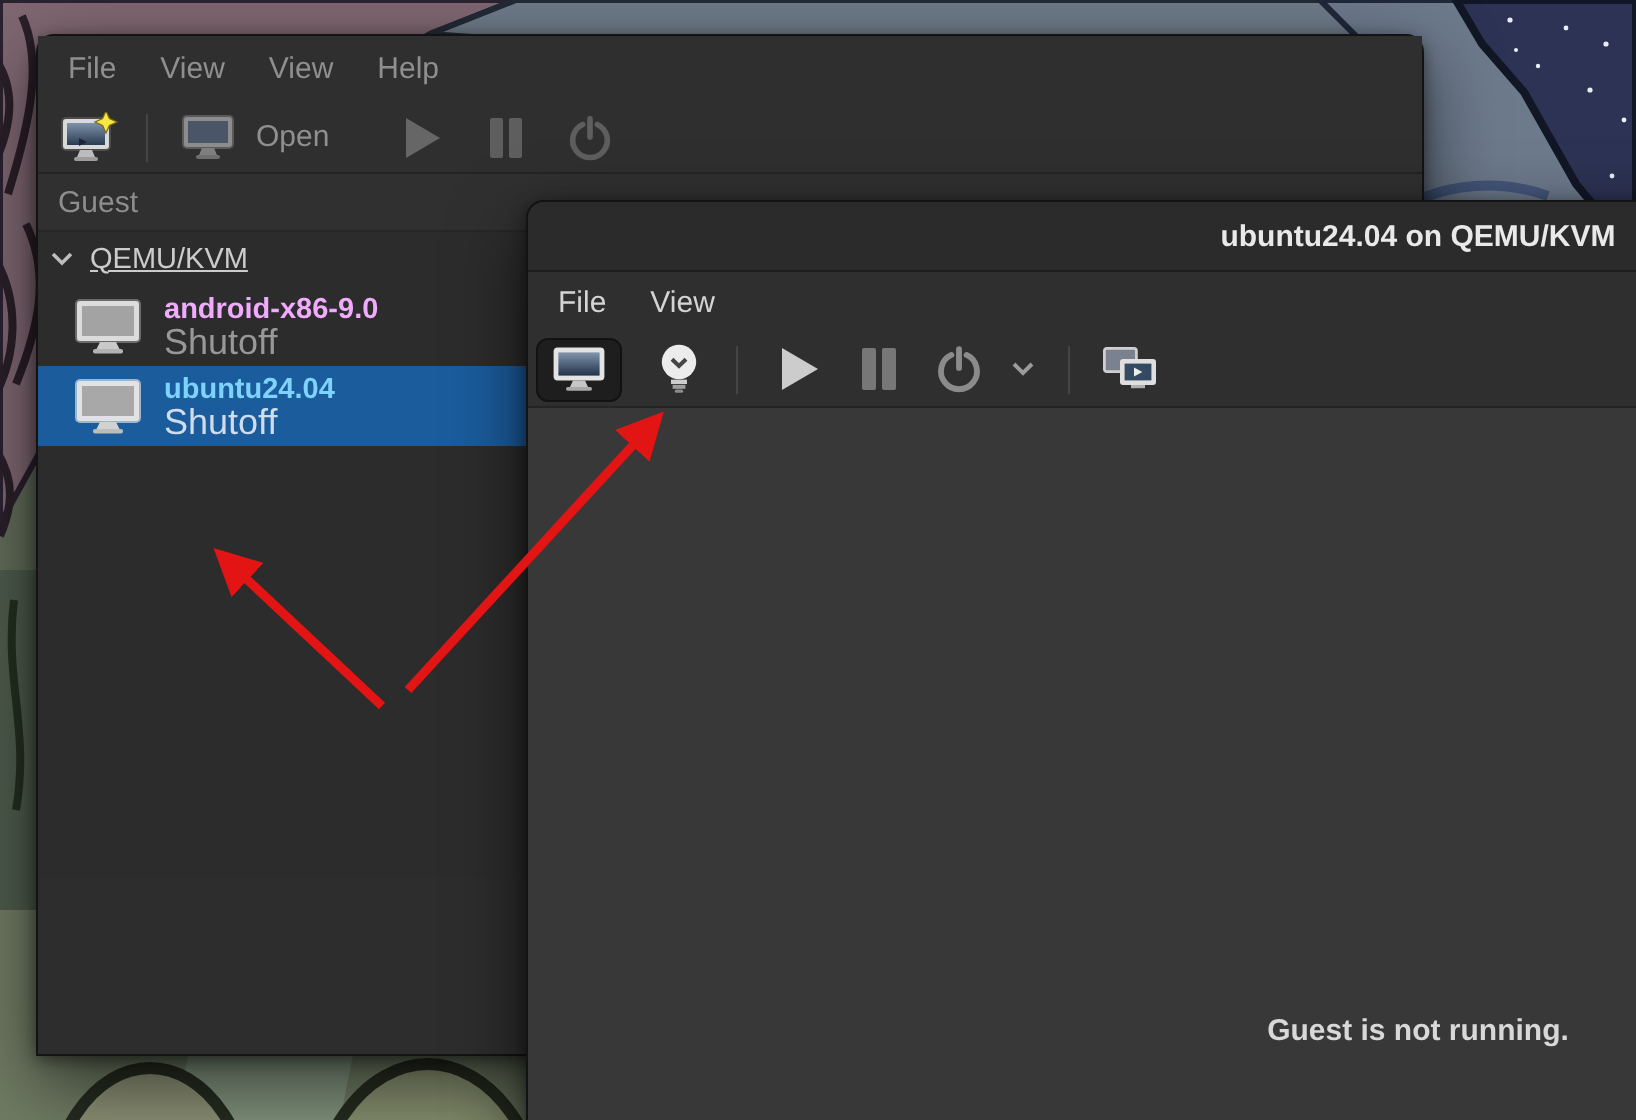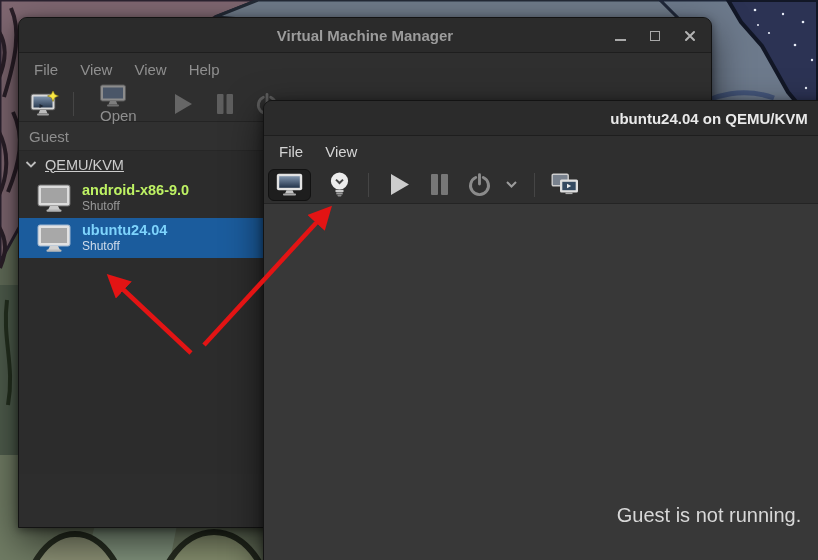"Virtual Machine Manager" div.titlebar { html: <div> <div>Virtual Machine Manager</div> <div> <div> <span></span> </div> <div> <span></span> </div> <div> <svg> <path></path> </svg> </div> </div> </div> -> none }
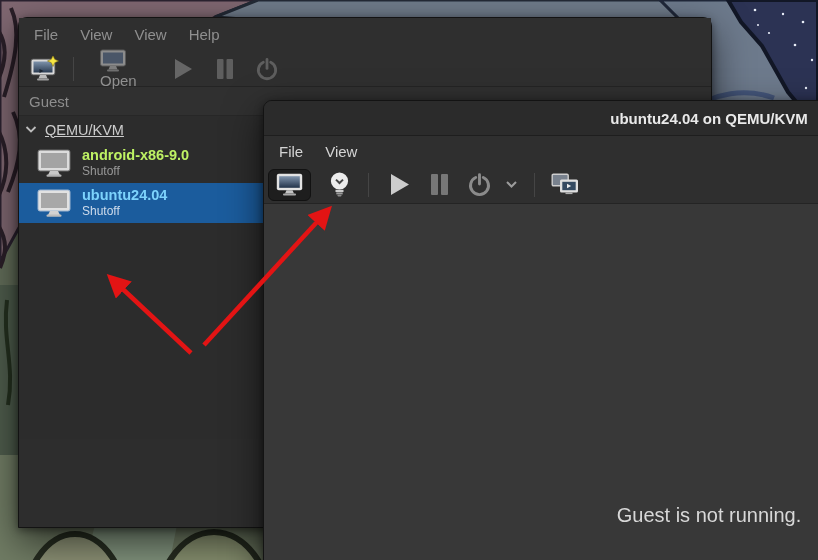"Open" .open-btn { flex-direction: column -> none }
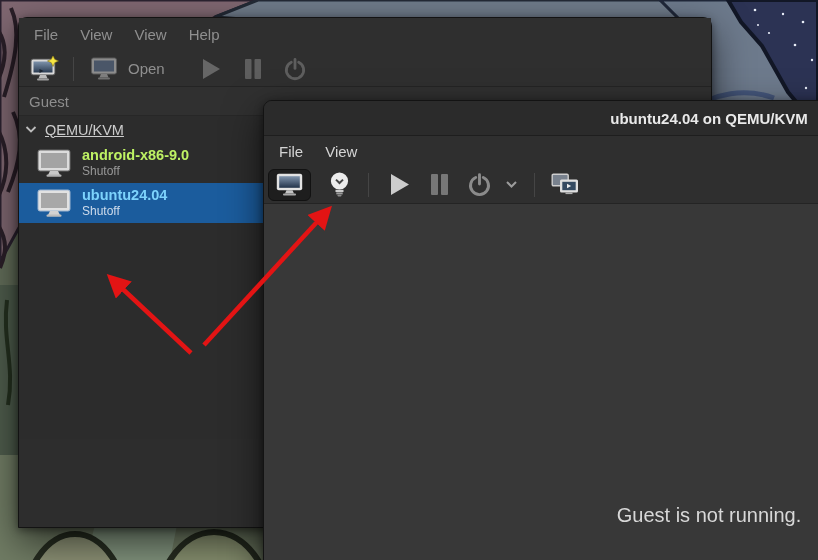"android-x86-9.0" .vm-name { color: #bef264 -> #f0abfc }
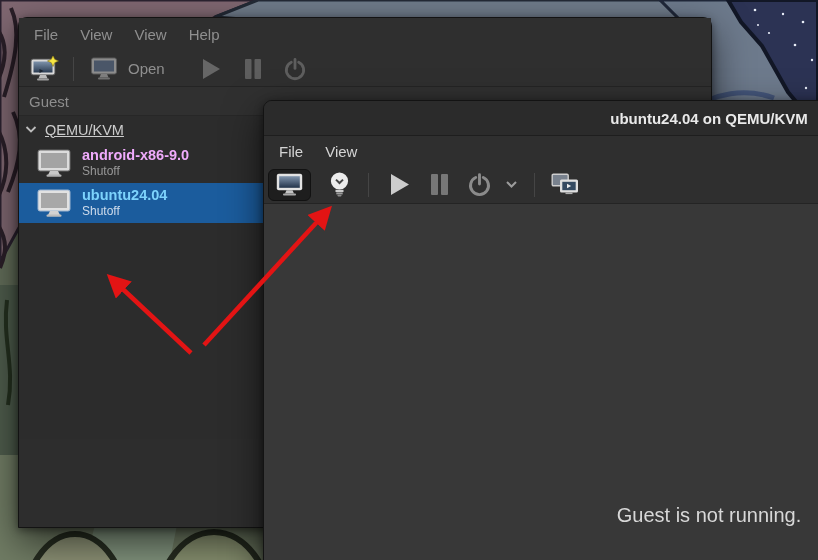"Shutoff" .vm-status { font-size: 12px -> 18px }
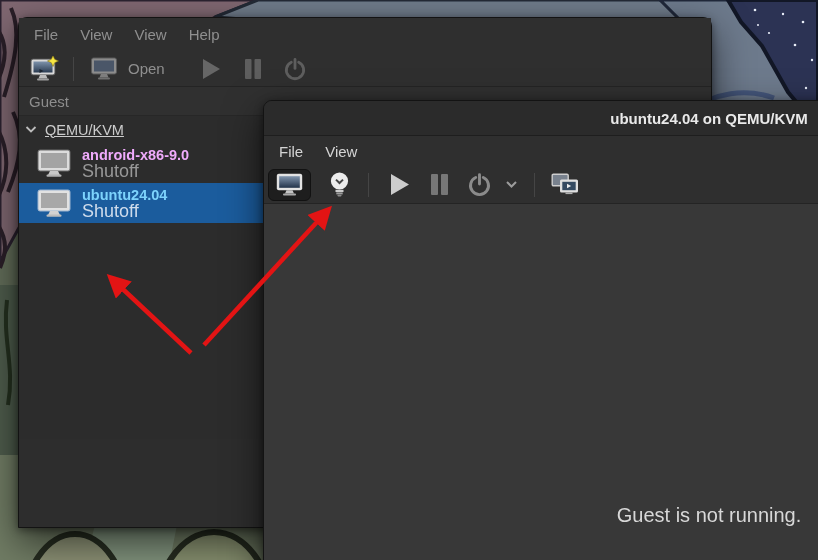"Guest is not running." .guest-msg { font-size: 20px -> 15px; font-weight: normal -> bold }
